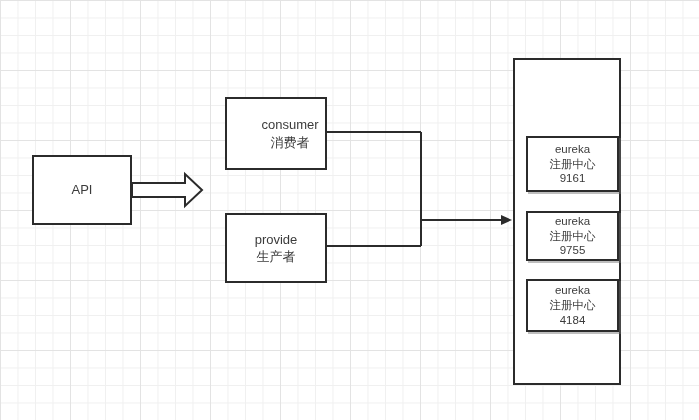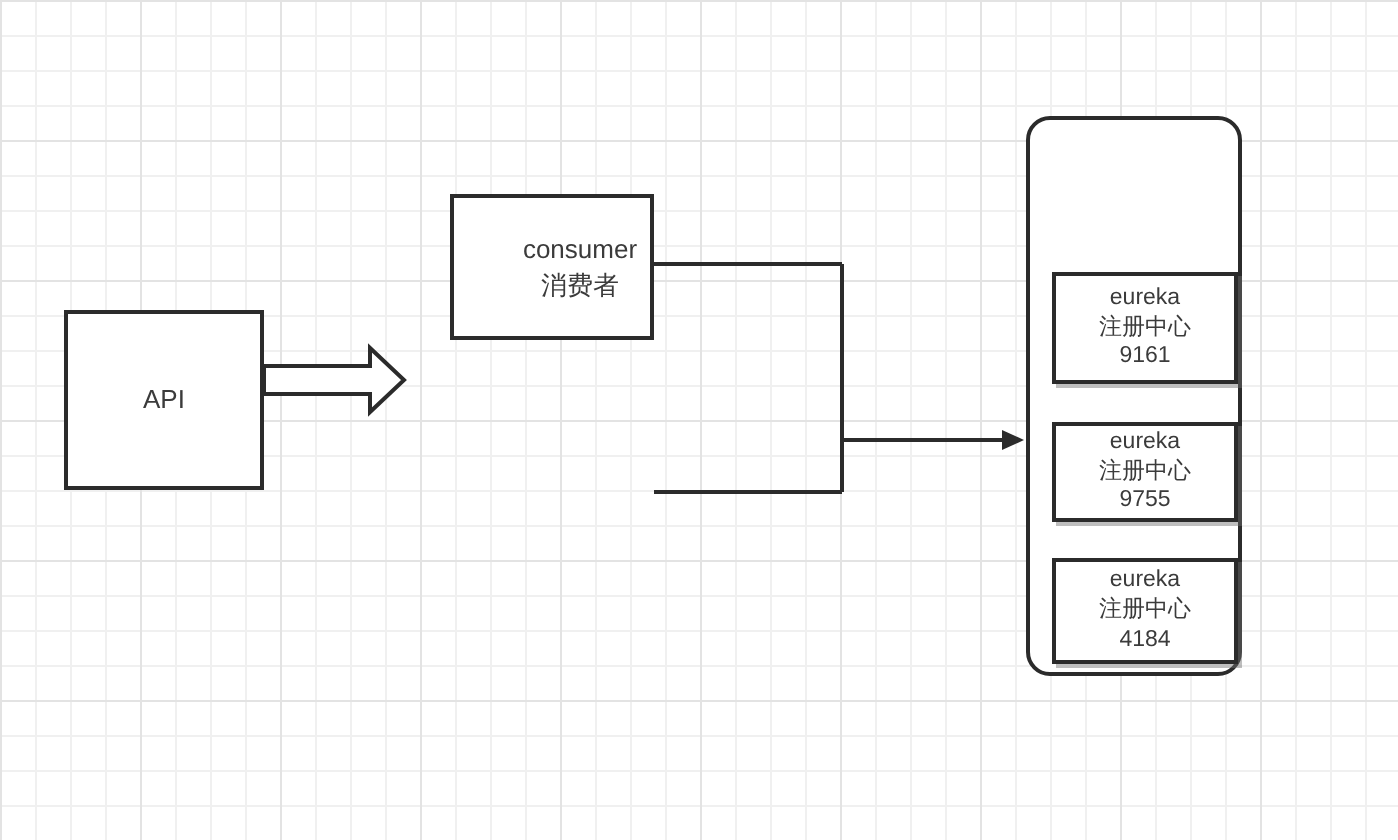"eureka" #registry-cluster { border-radius: 12px -> 0; height: 280px -> 327px }
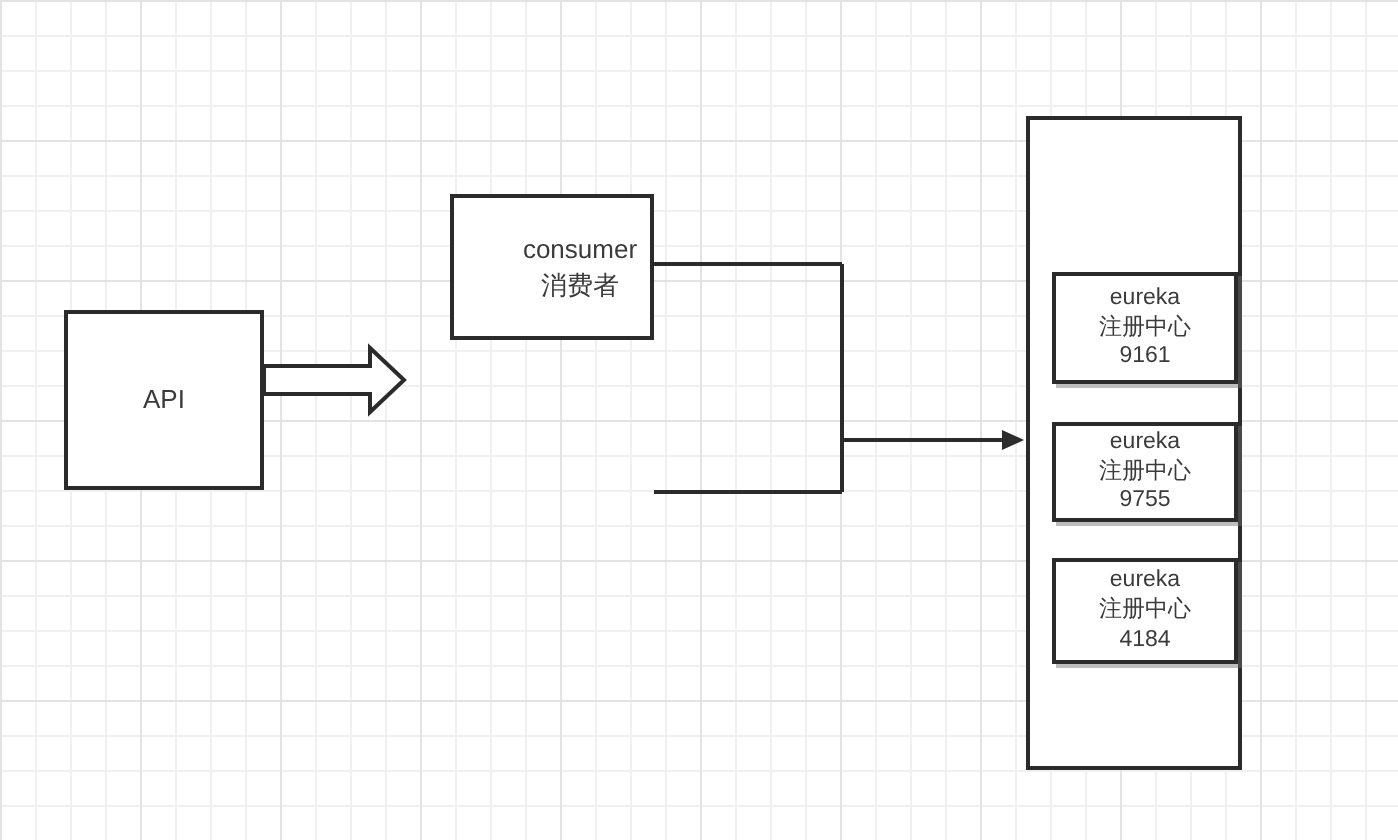"API" #api-node { height: 90px -> 70px }
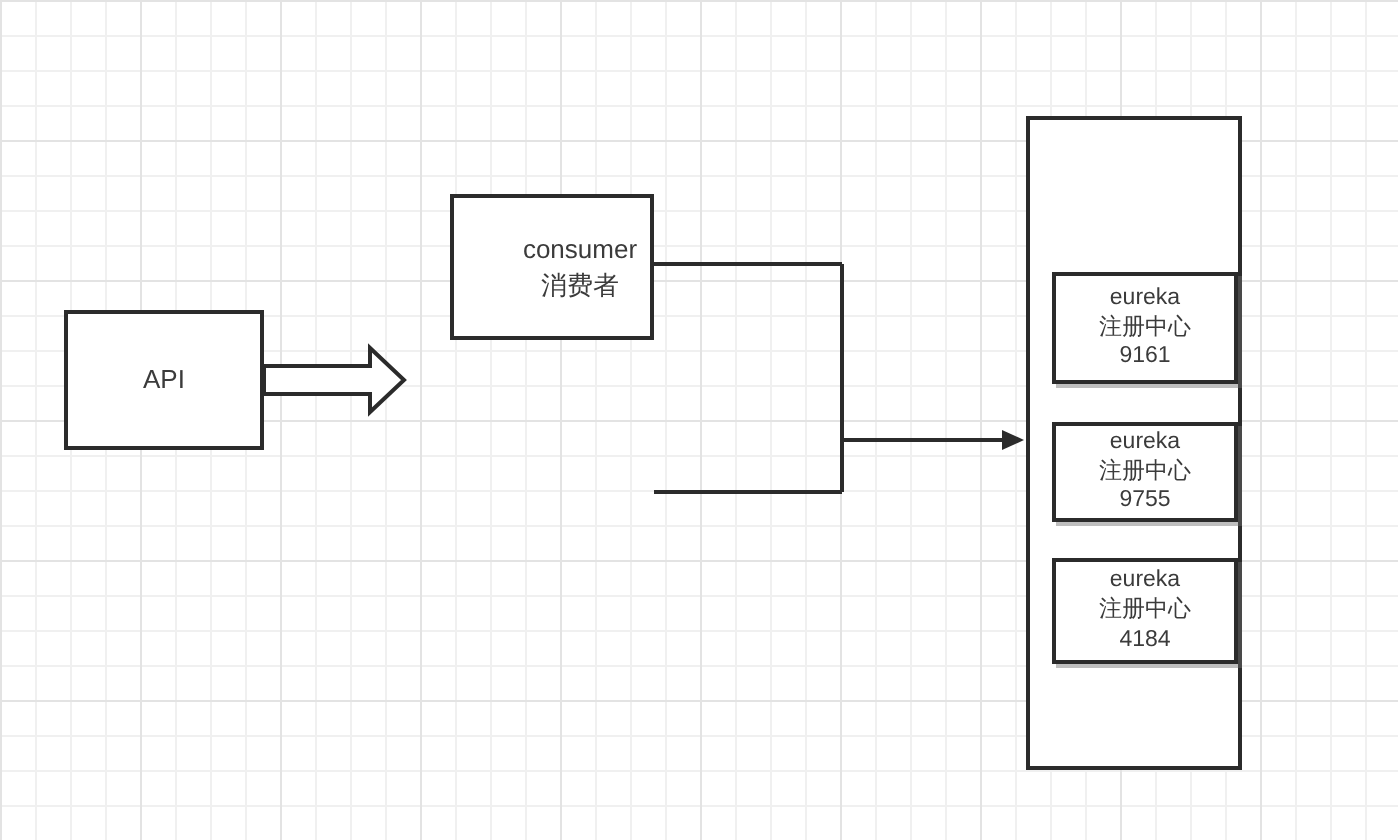"provide" div.node { html: none -> <div> <span>provide</span> <span>生产者</span> </div> }
